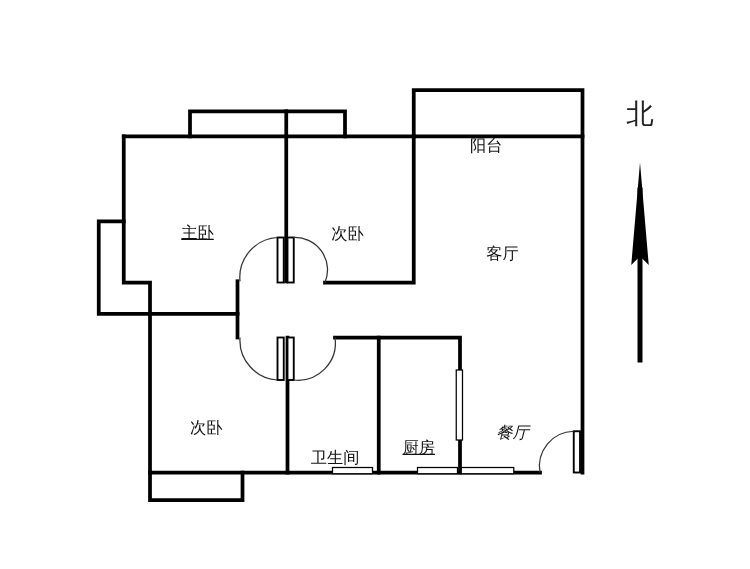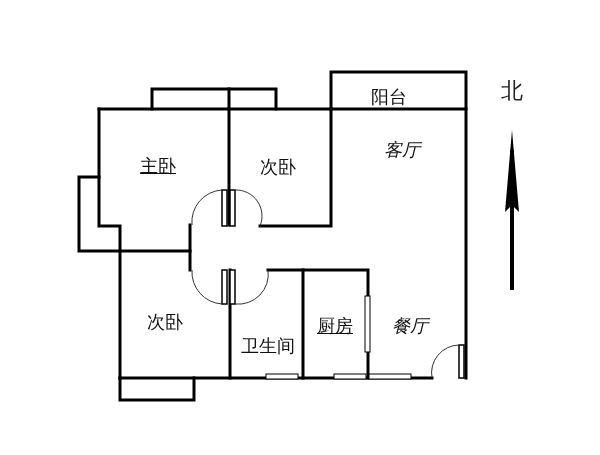"阳台" .lbl { font-size: 18px -> 13px; margin-top: none -> 20px }
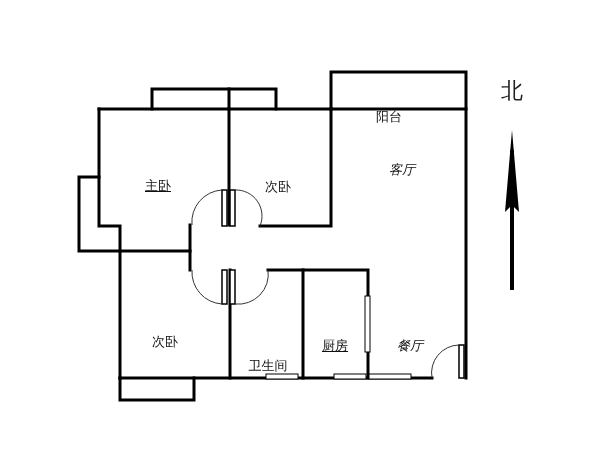"客厅" div.lbl { font-style: italic -> none; top: 150px -> 183px }
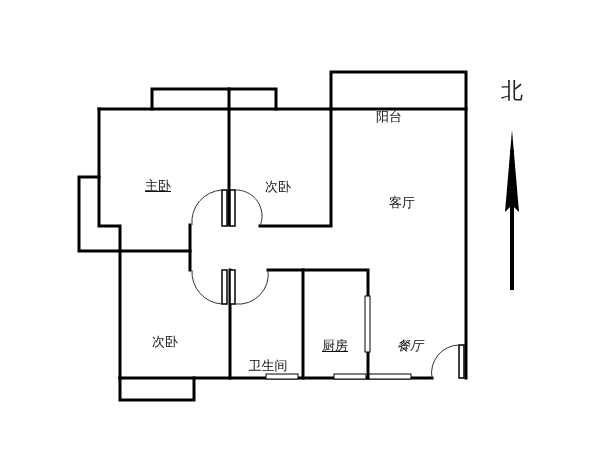"厨房" div.lbl { top: 326px -> 338px }
